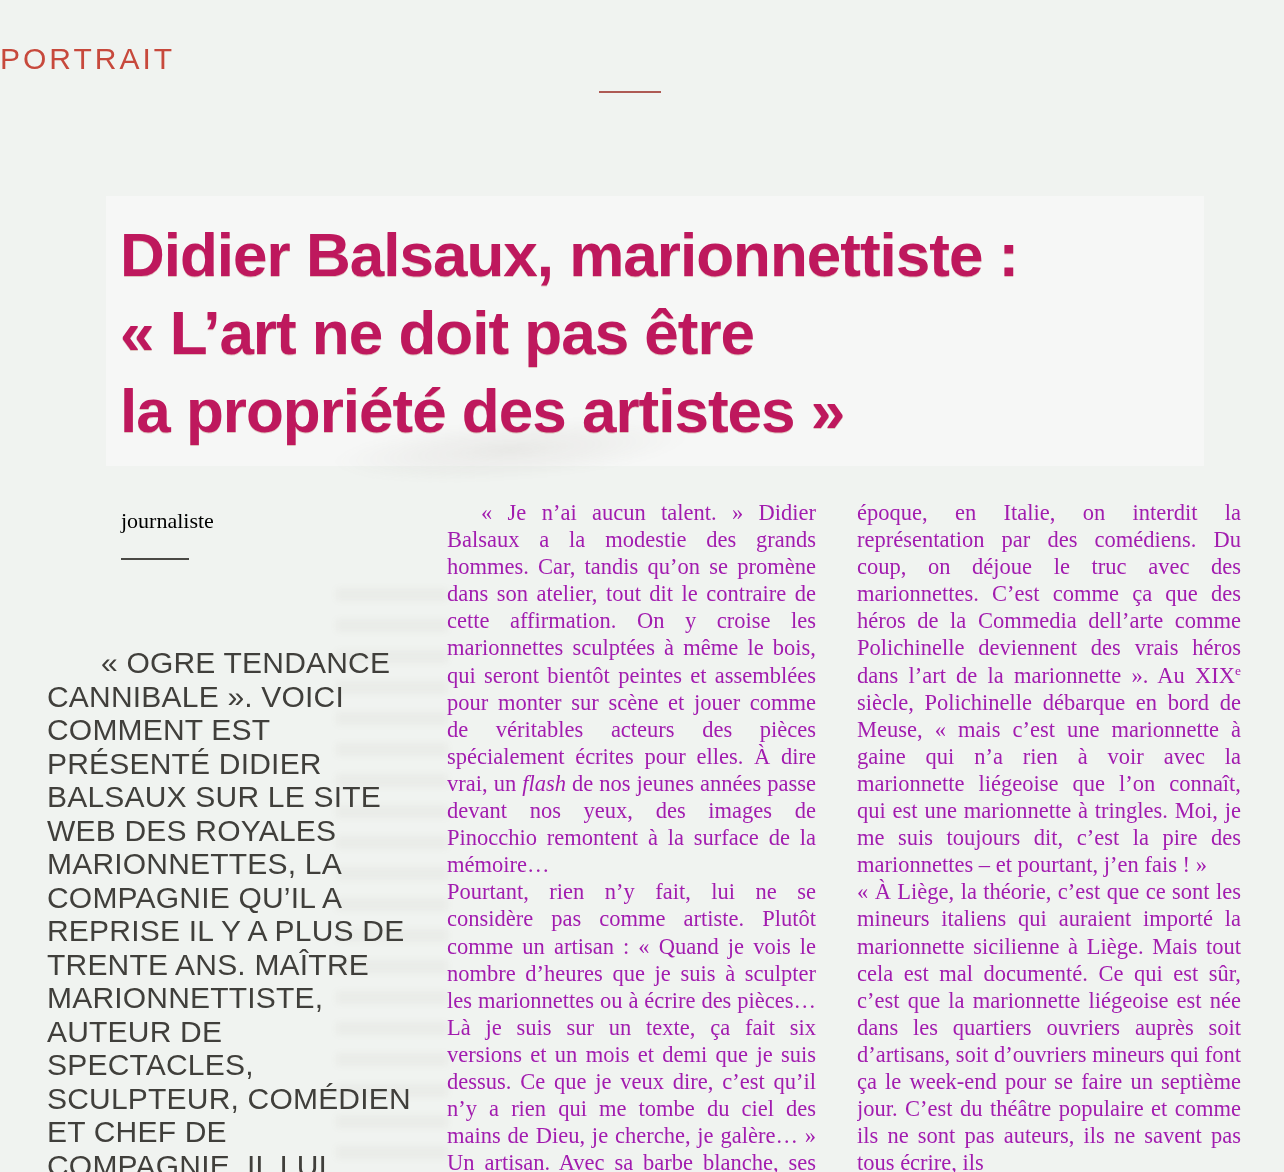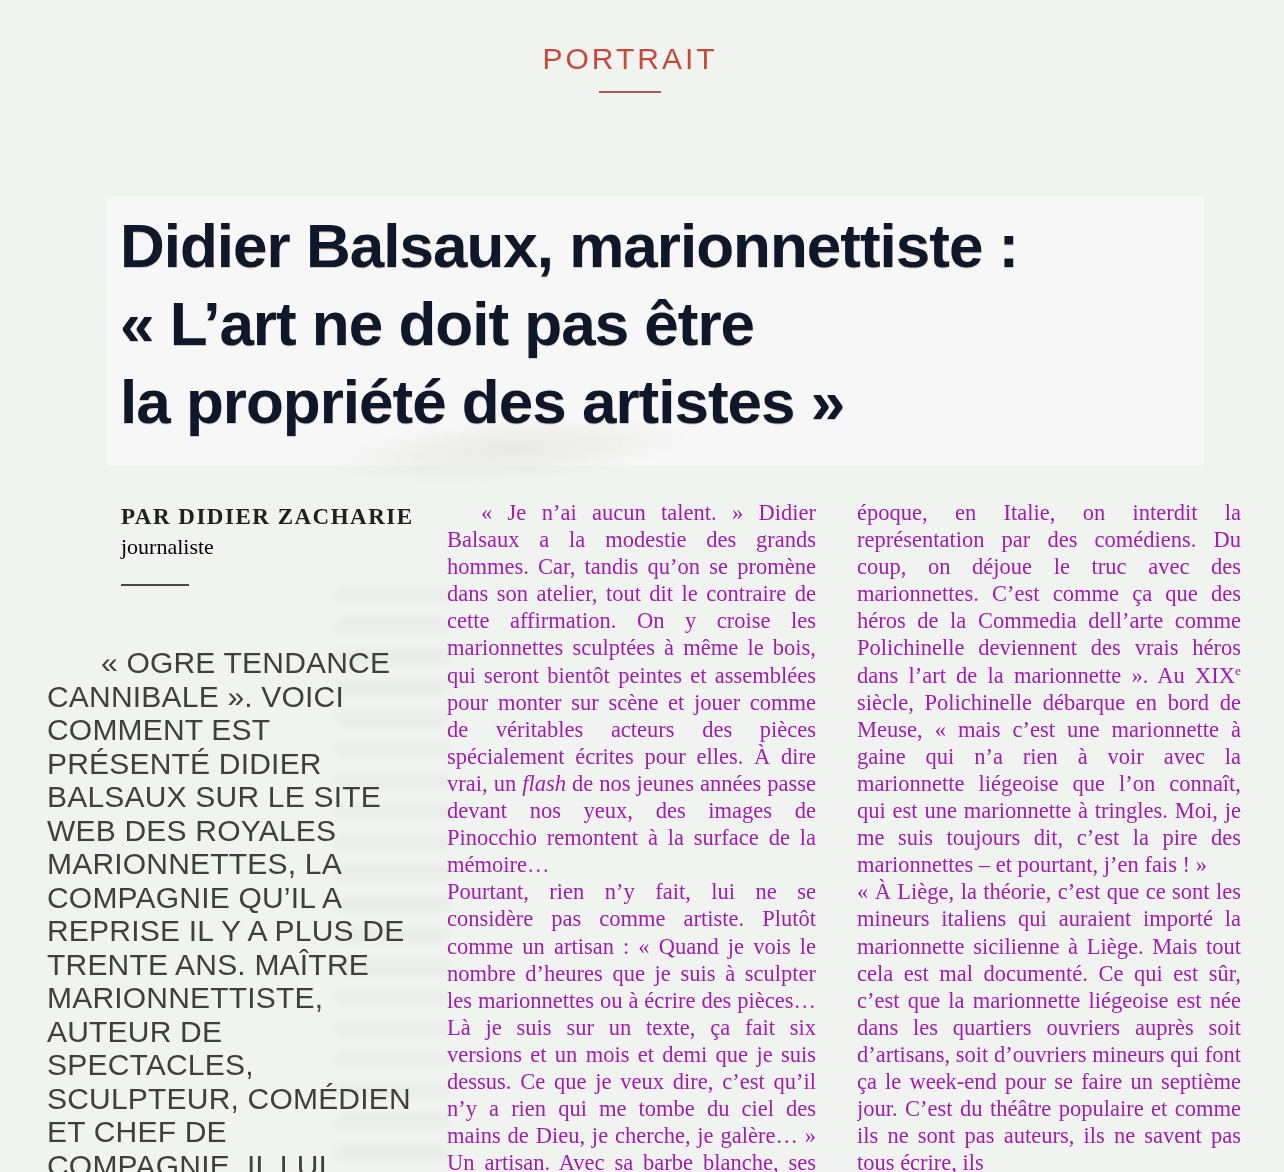"PORTRAIT" .kicker { text-align: center -> none }
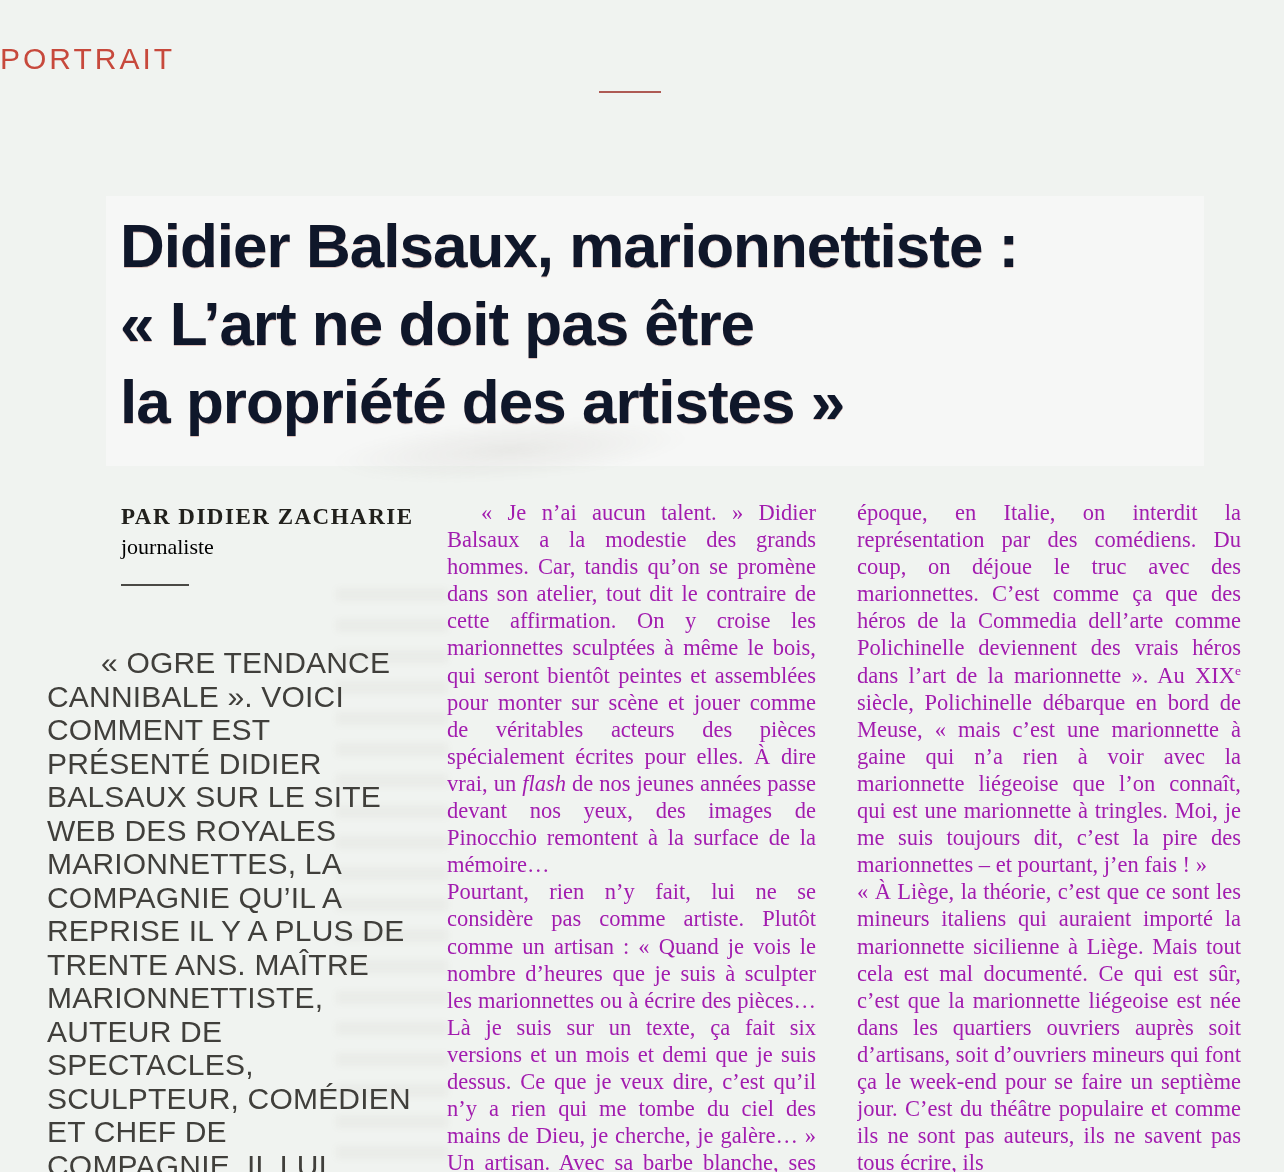"Didier Balsaux, marionnettiste :" .headline { color: #0f172a -> #be185d; top: 207px -> 216px }
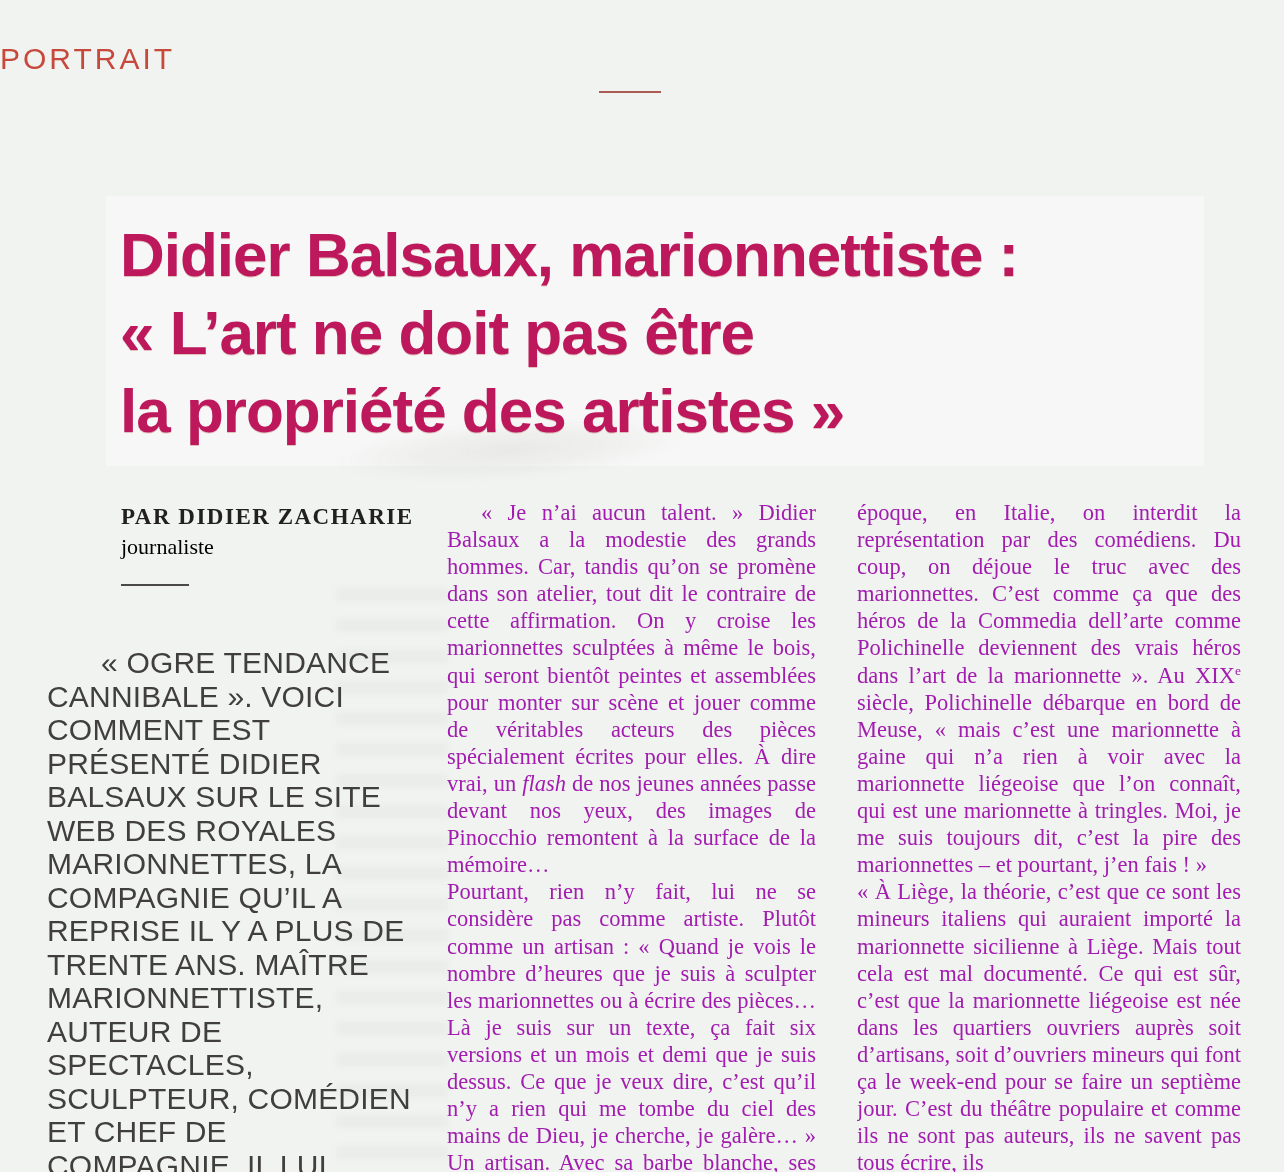"PAR DIDIER ZACHARIE" div.author { html: <div>PAR DIDIER ZACHARIE</div> -> none }
